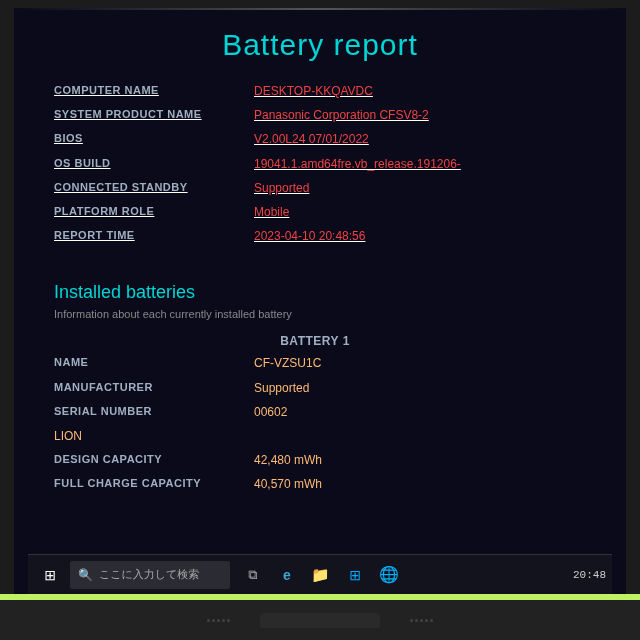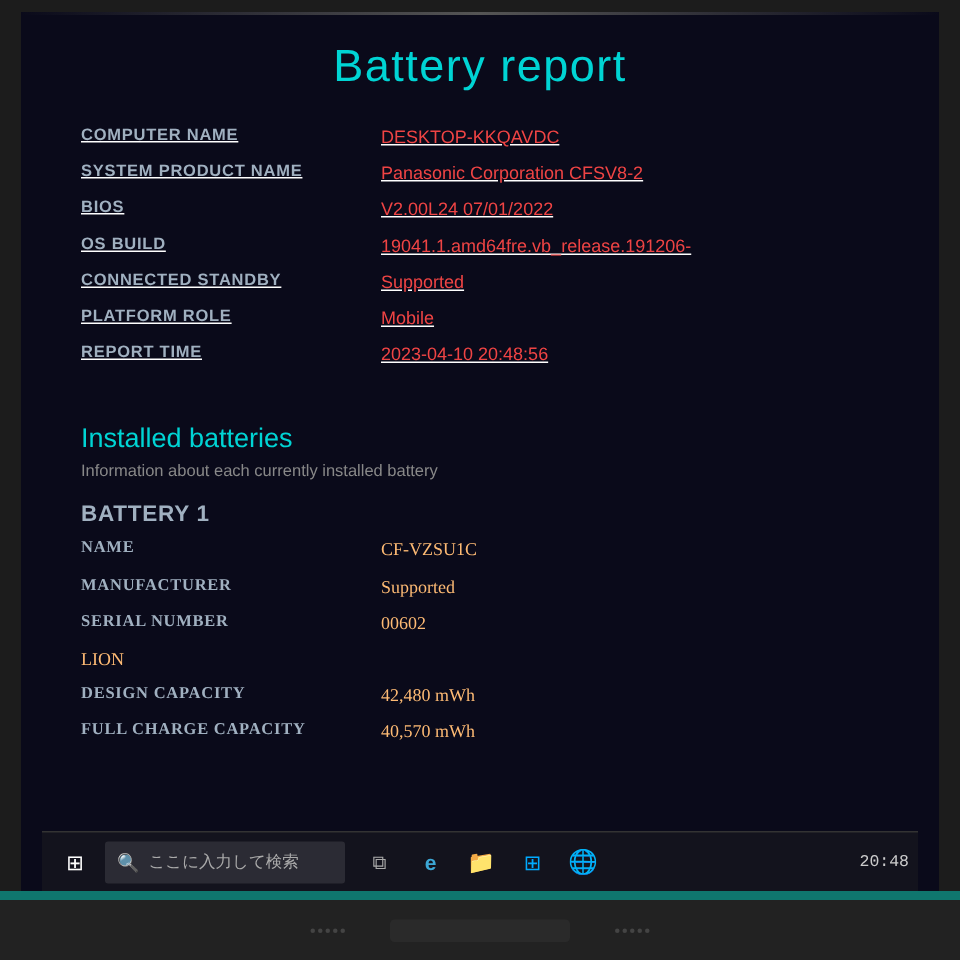"Battery report" .laptop-bezel { border-bottom: 6px solid #0f766e -> 6px solid #bef264 }
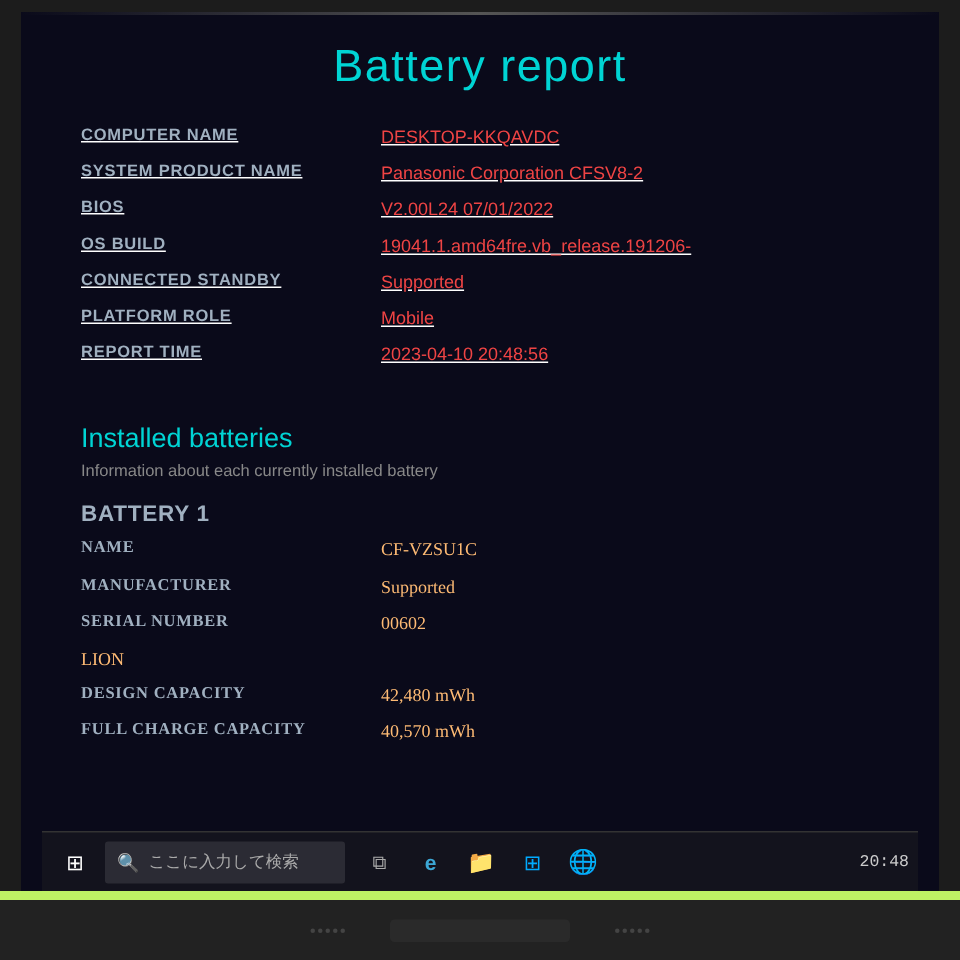"BATTERY 1" .battery-header { font-size: 15px -> 12px; text-align: left -> center }
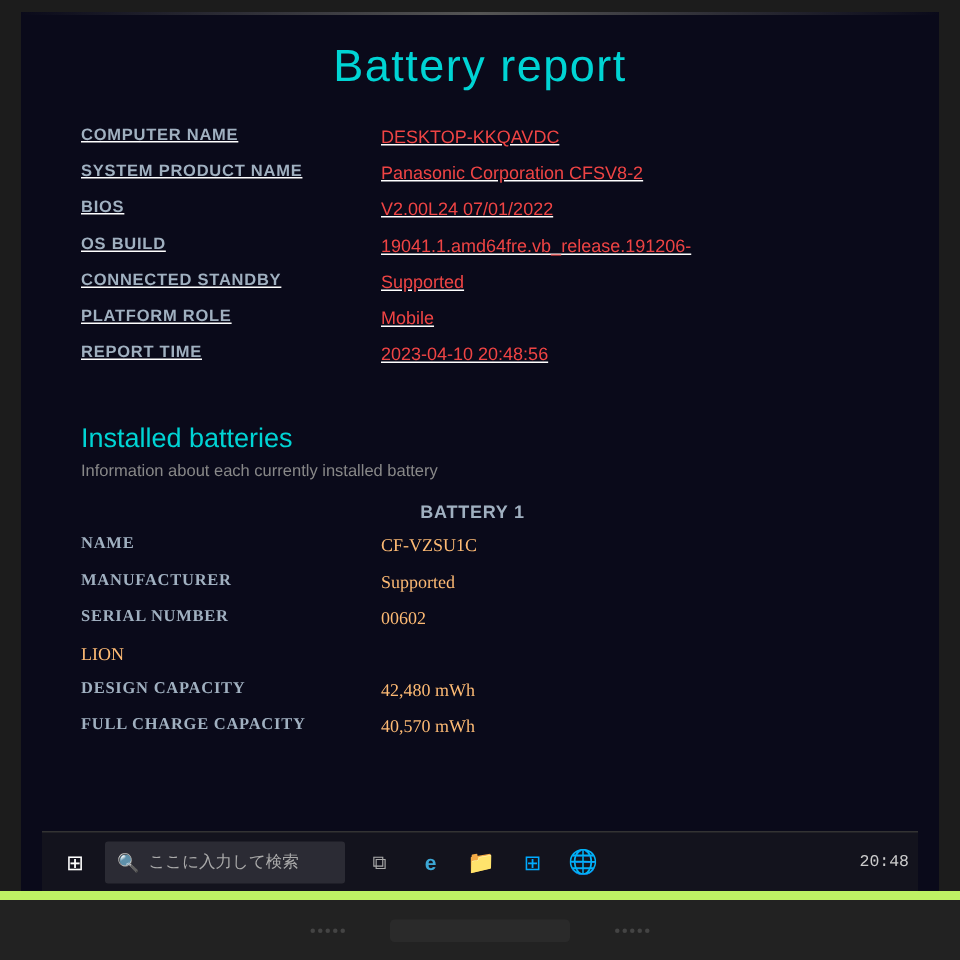"NAME" .battery-row { font-family: Liberation Serif, serif -> none }
